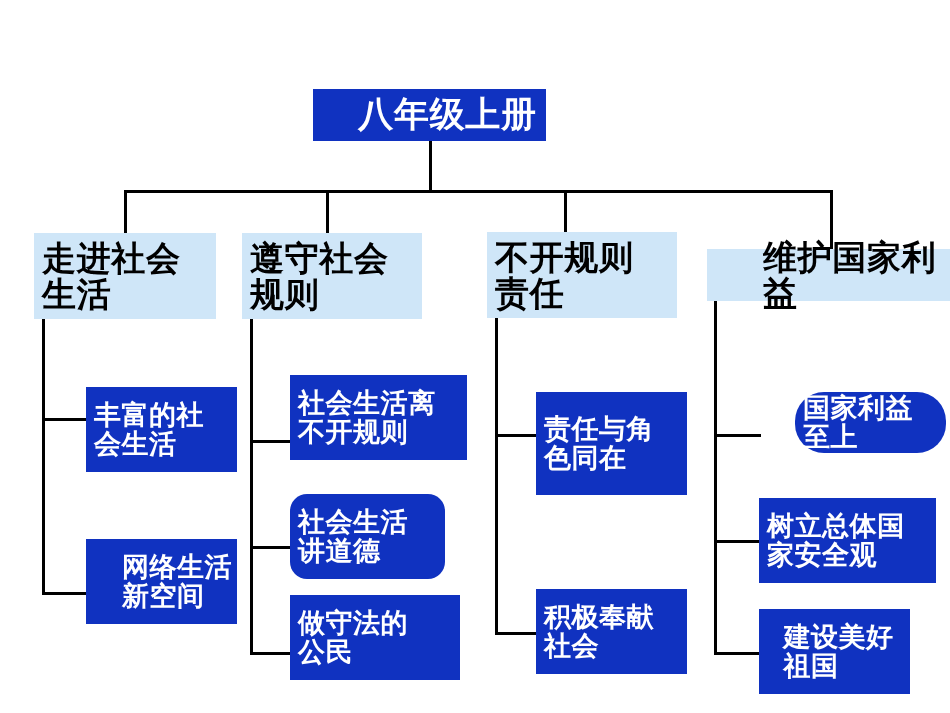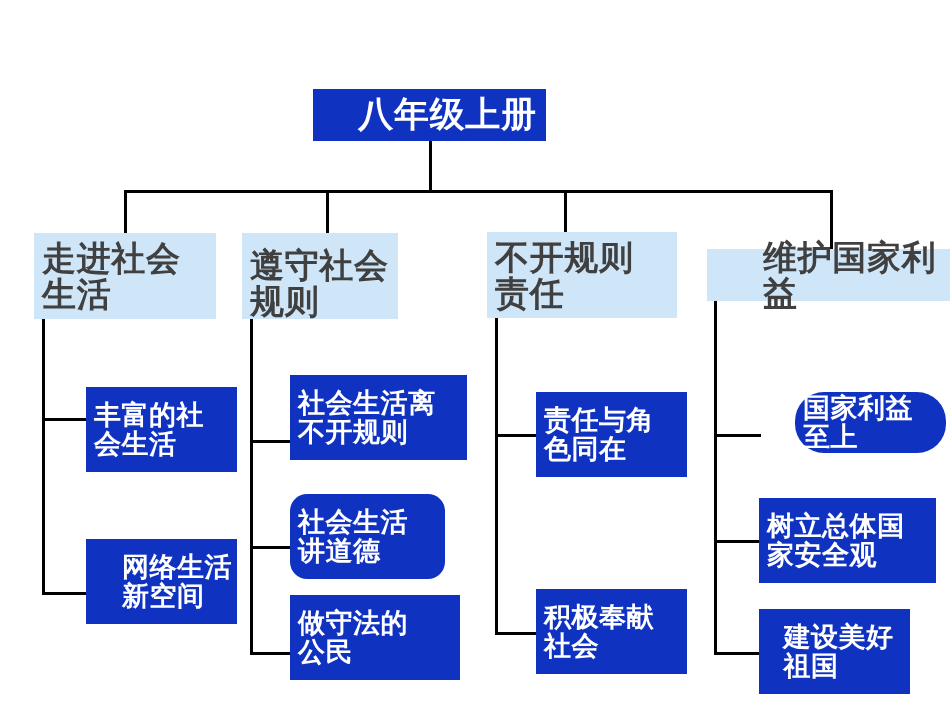"走进社会" .node-l2 .label { color: #404040 -> #000000 }
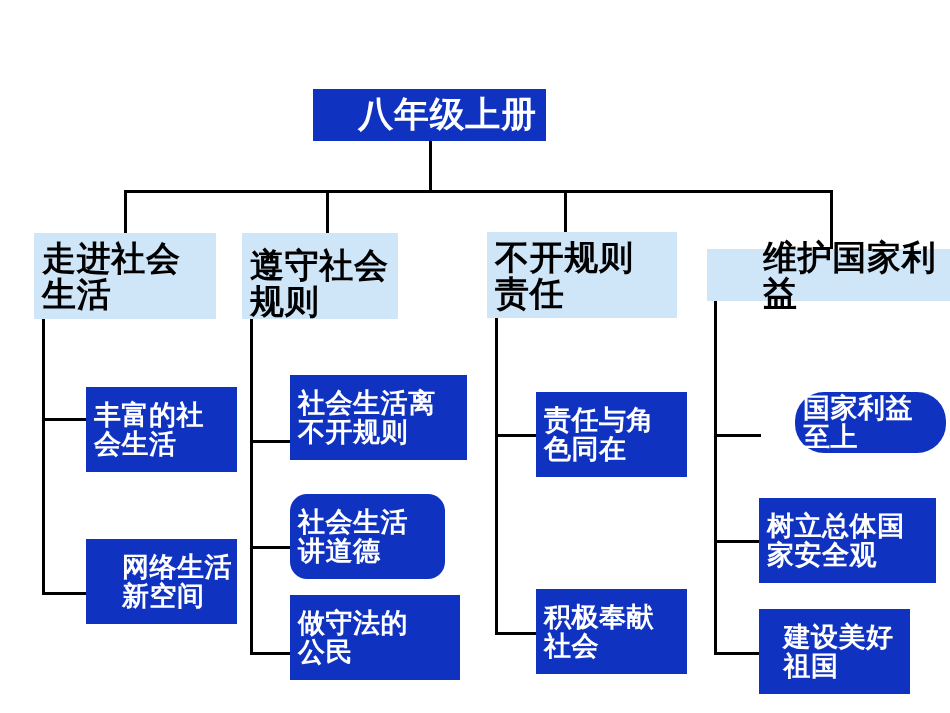"遵守社会" div.node { align-items: flex-end -> none; width: 156px -> 180px }
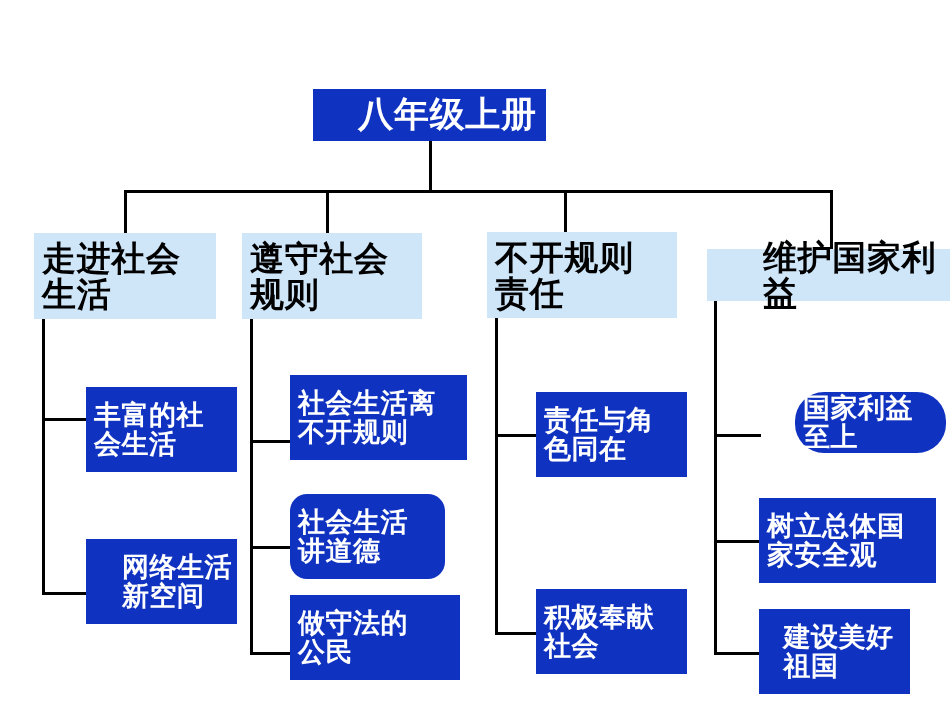"责任与角" div.node { height: 85px -> 103px }
